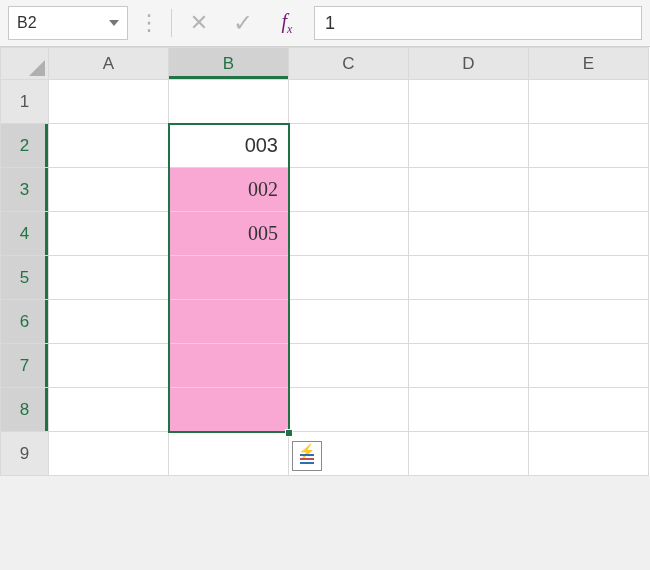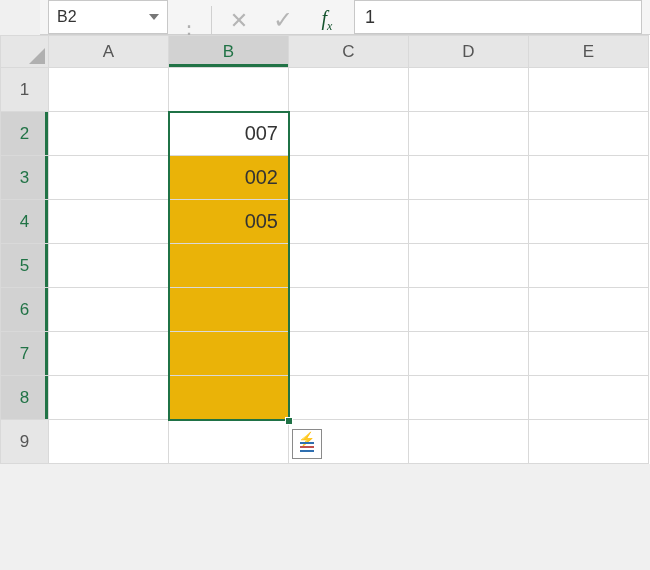"B2" .formula-row { align-items: flex-end -> center; margin-left: 40px -> none; padding: 0 8px -> 6px 8px }
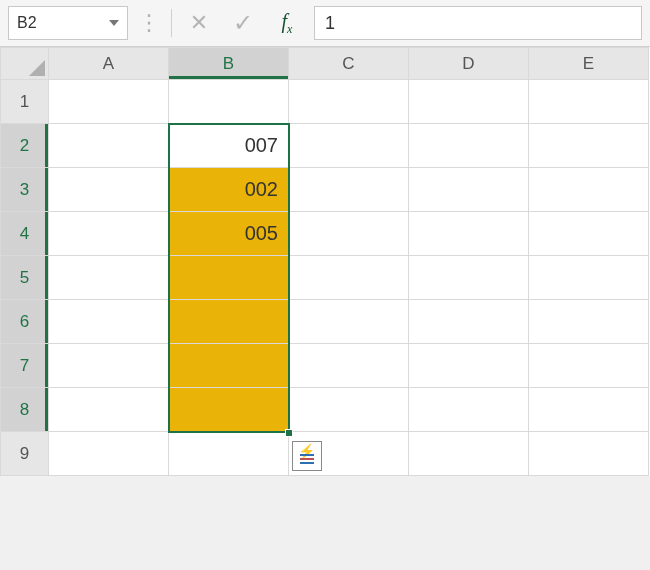"fx" .fb-icon.fx { color: #14532d -> #701a75 }
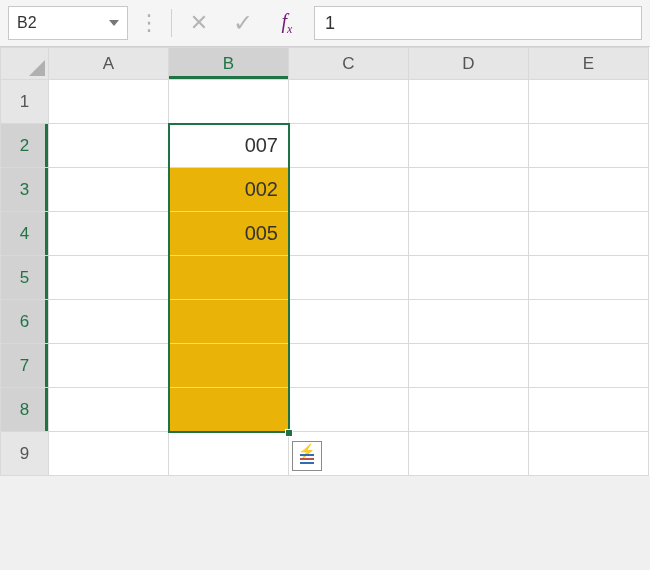"007" td.cell { text: 007 -> 003 }
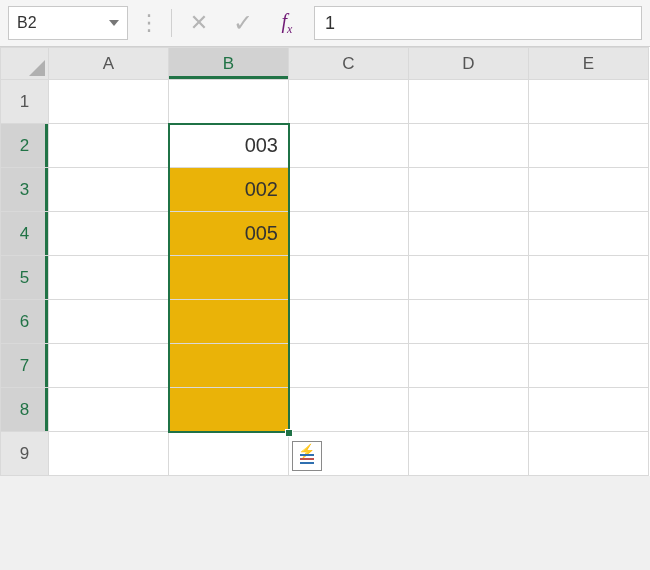"002" td.cell.shaded { background: #eab308 -> #f9a8d4; font-family: none -> Liberation Serif, serif }
